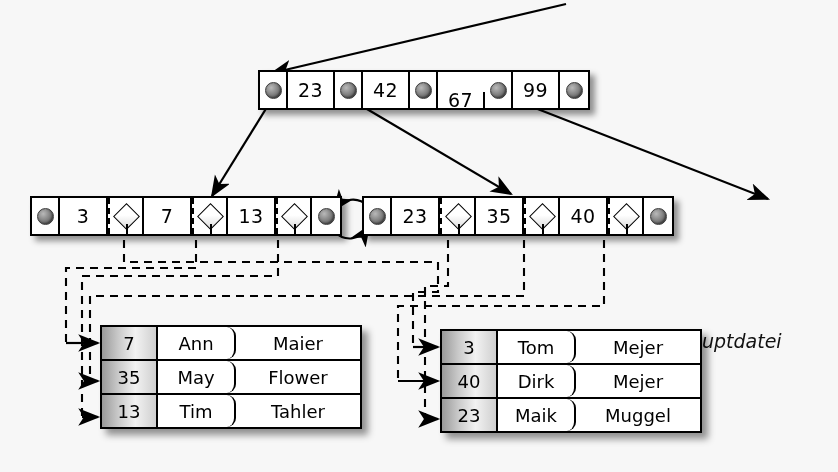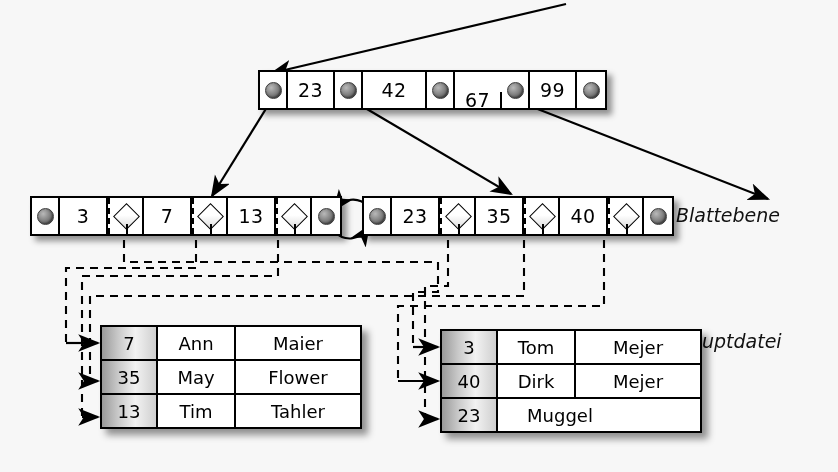"42" div.cell { width: 64px -> 47px }
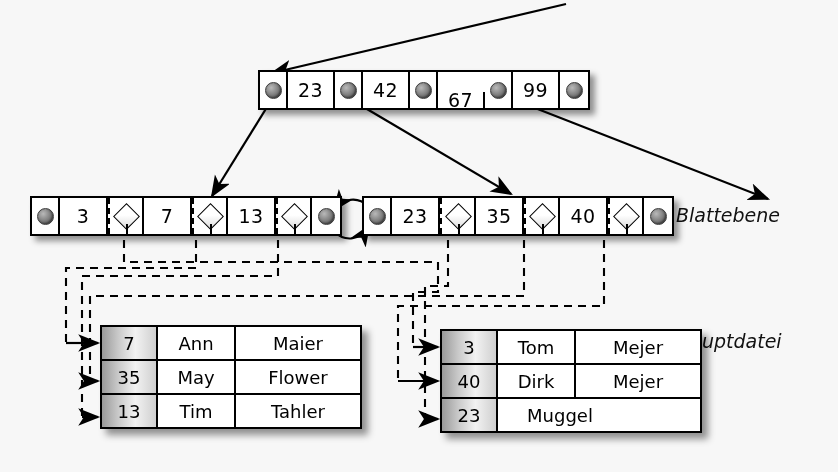"Blattebene" div.caption { html: <div>Blattebene</div> -> none }
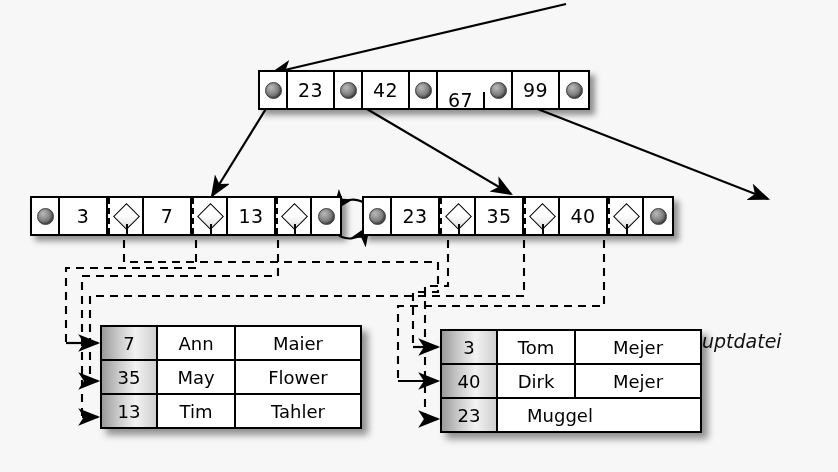"Ann" .tc.namecol { border-radius: none -> 9px }
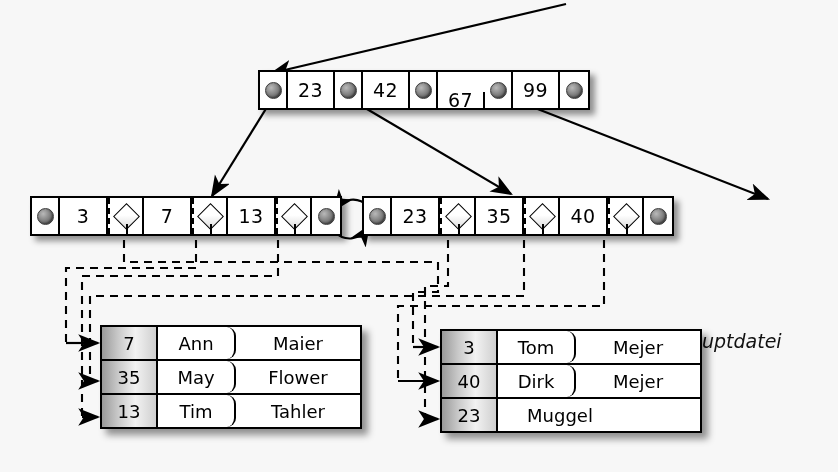"Maik" div.tc { html: none -> <div>Maik</div> }
